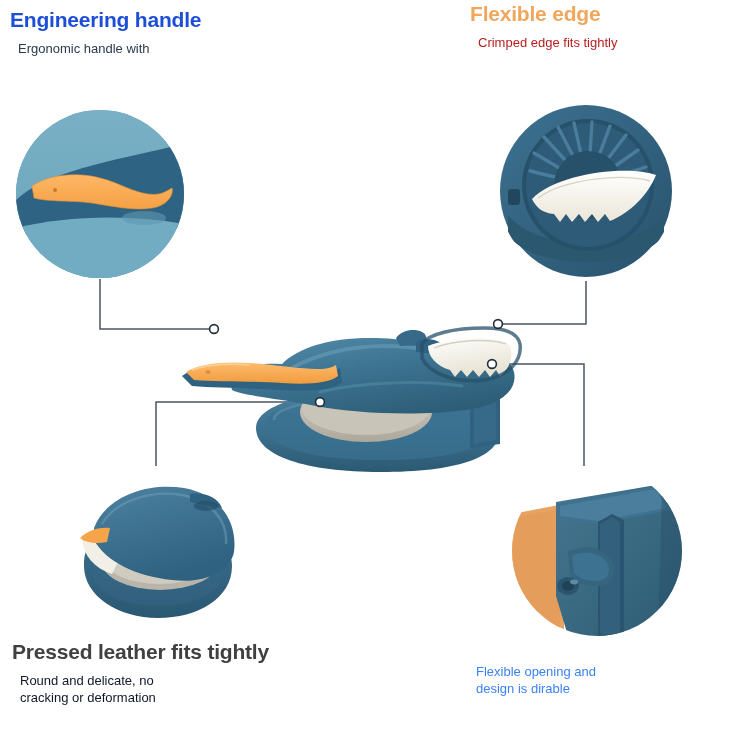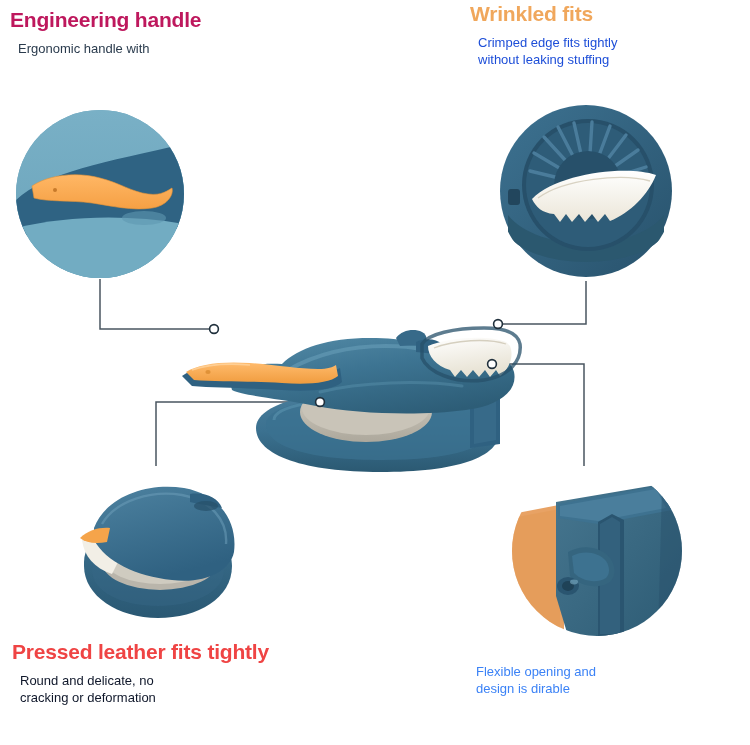"Engineering handle" div.title { color: #be185d -> #1d4ed8 }
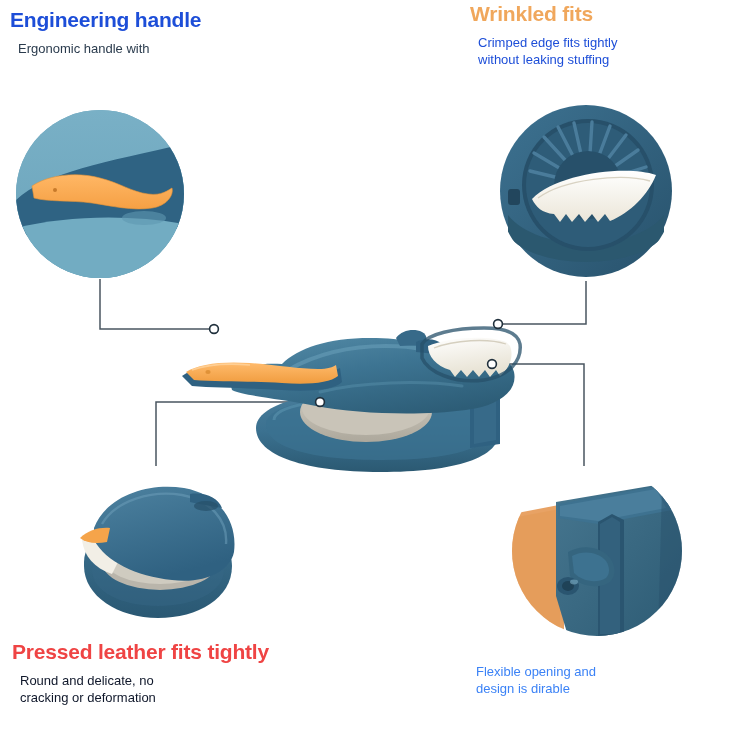"Wrinkled fits" div.title { text: Wrinkled fits -> Flexible edge }
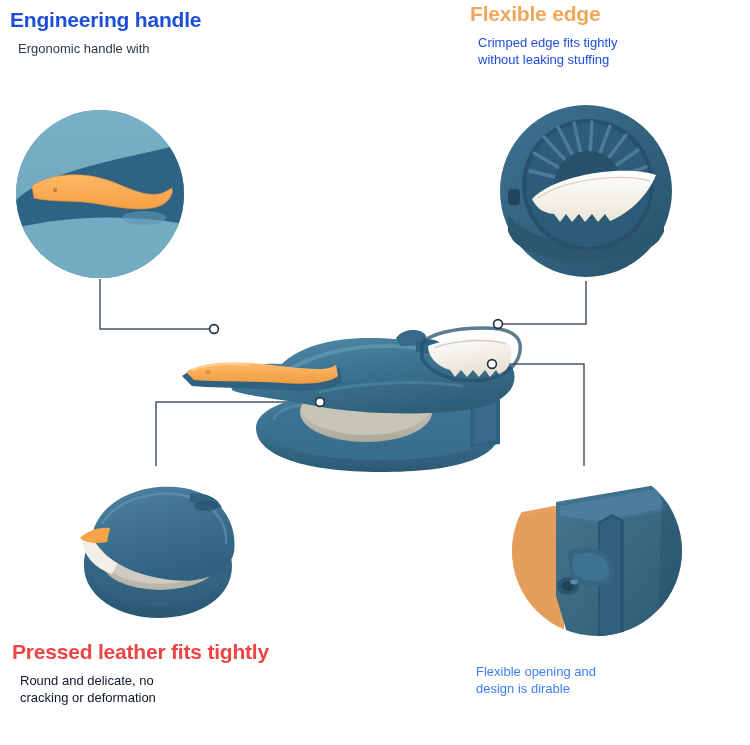"Crimped edge fits tightly" div.body { color: #1d4ed8 -> #b91c1c }
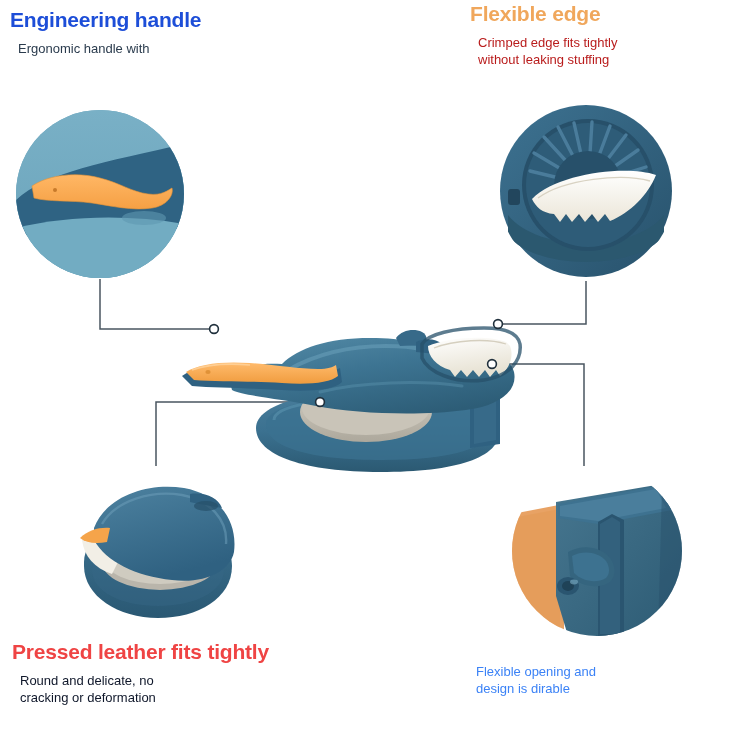"without leaking stuffing" div { html: <div>without leaking stuffing</div> -> none }
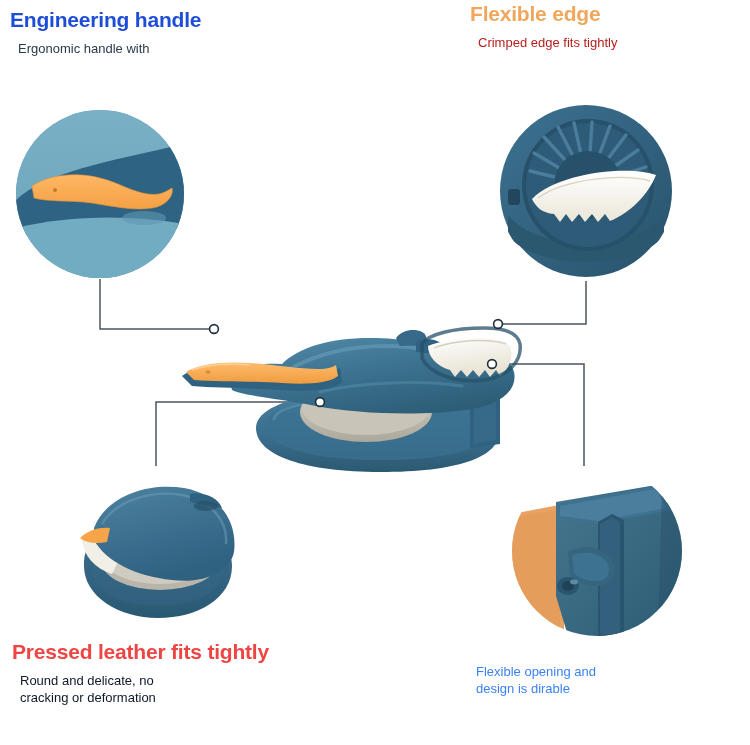"Pressed leather fits tightly" div.title { color: #ef4444 -> #404040 }
